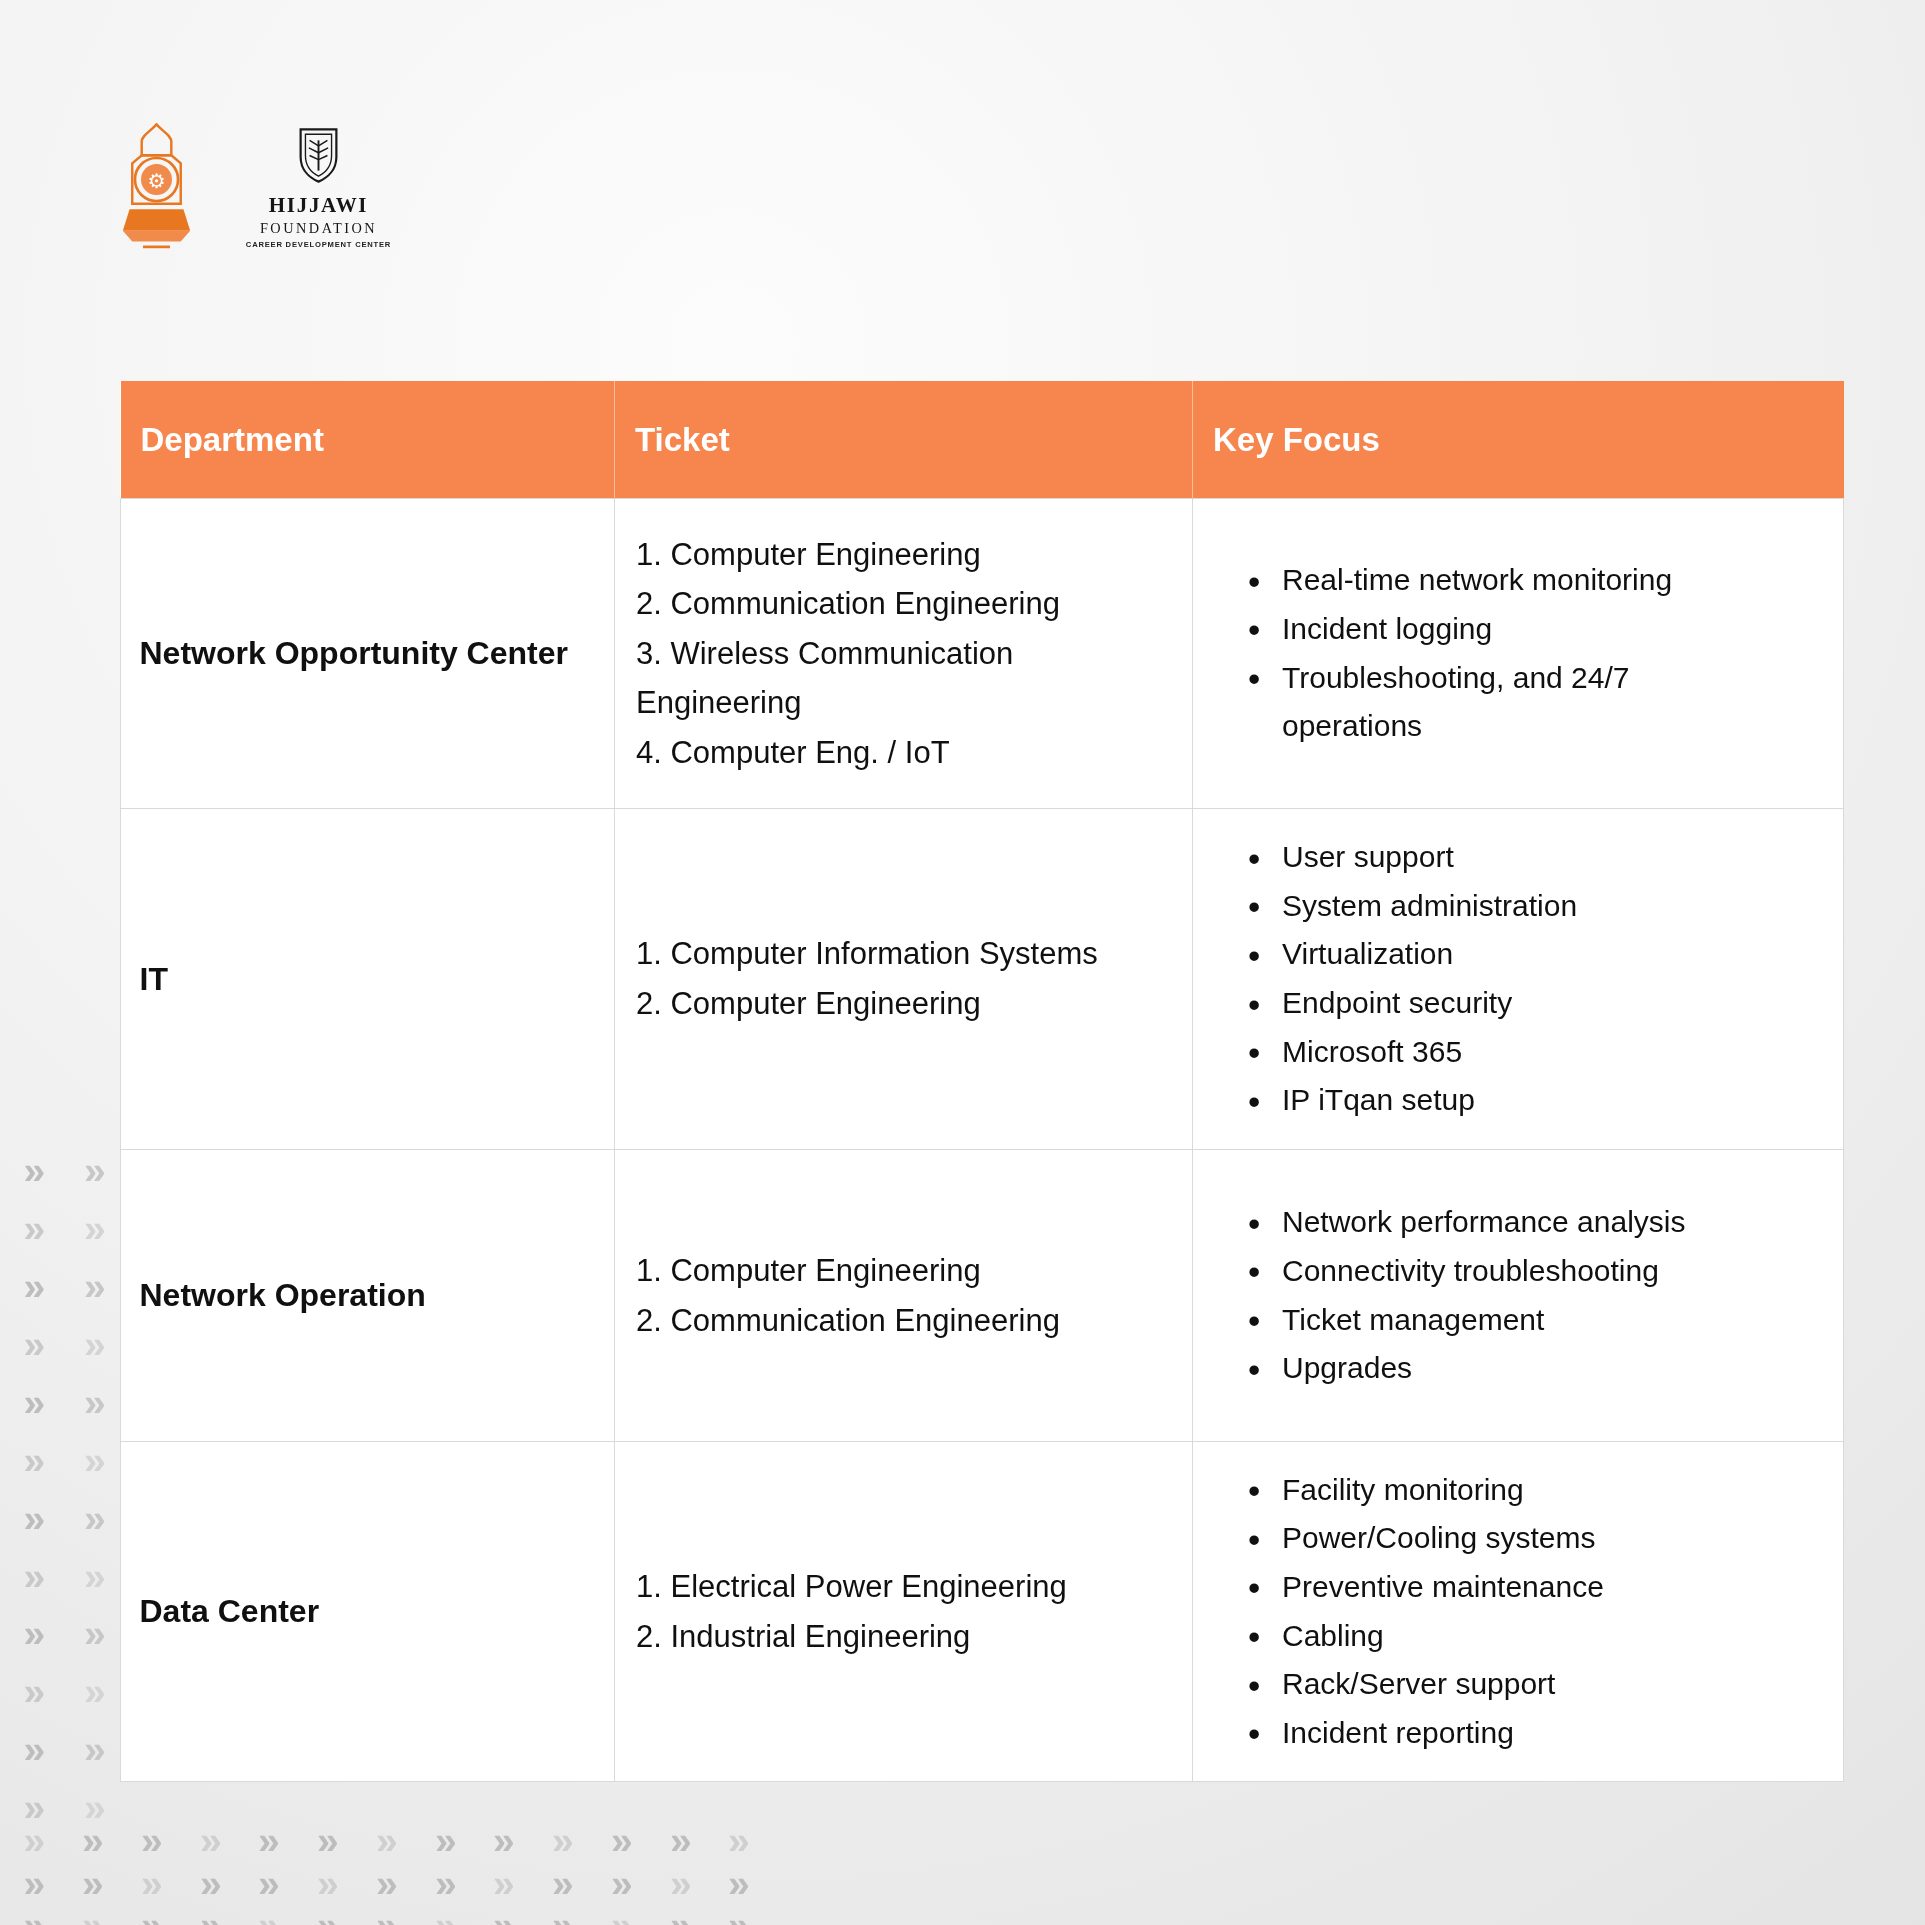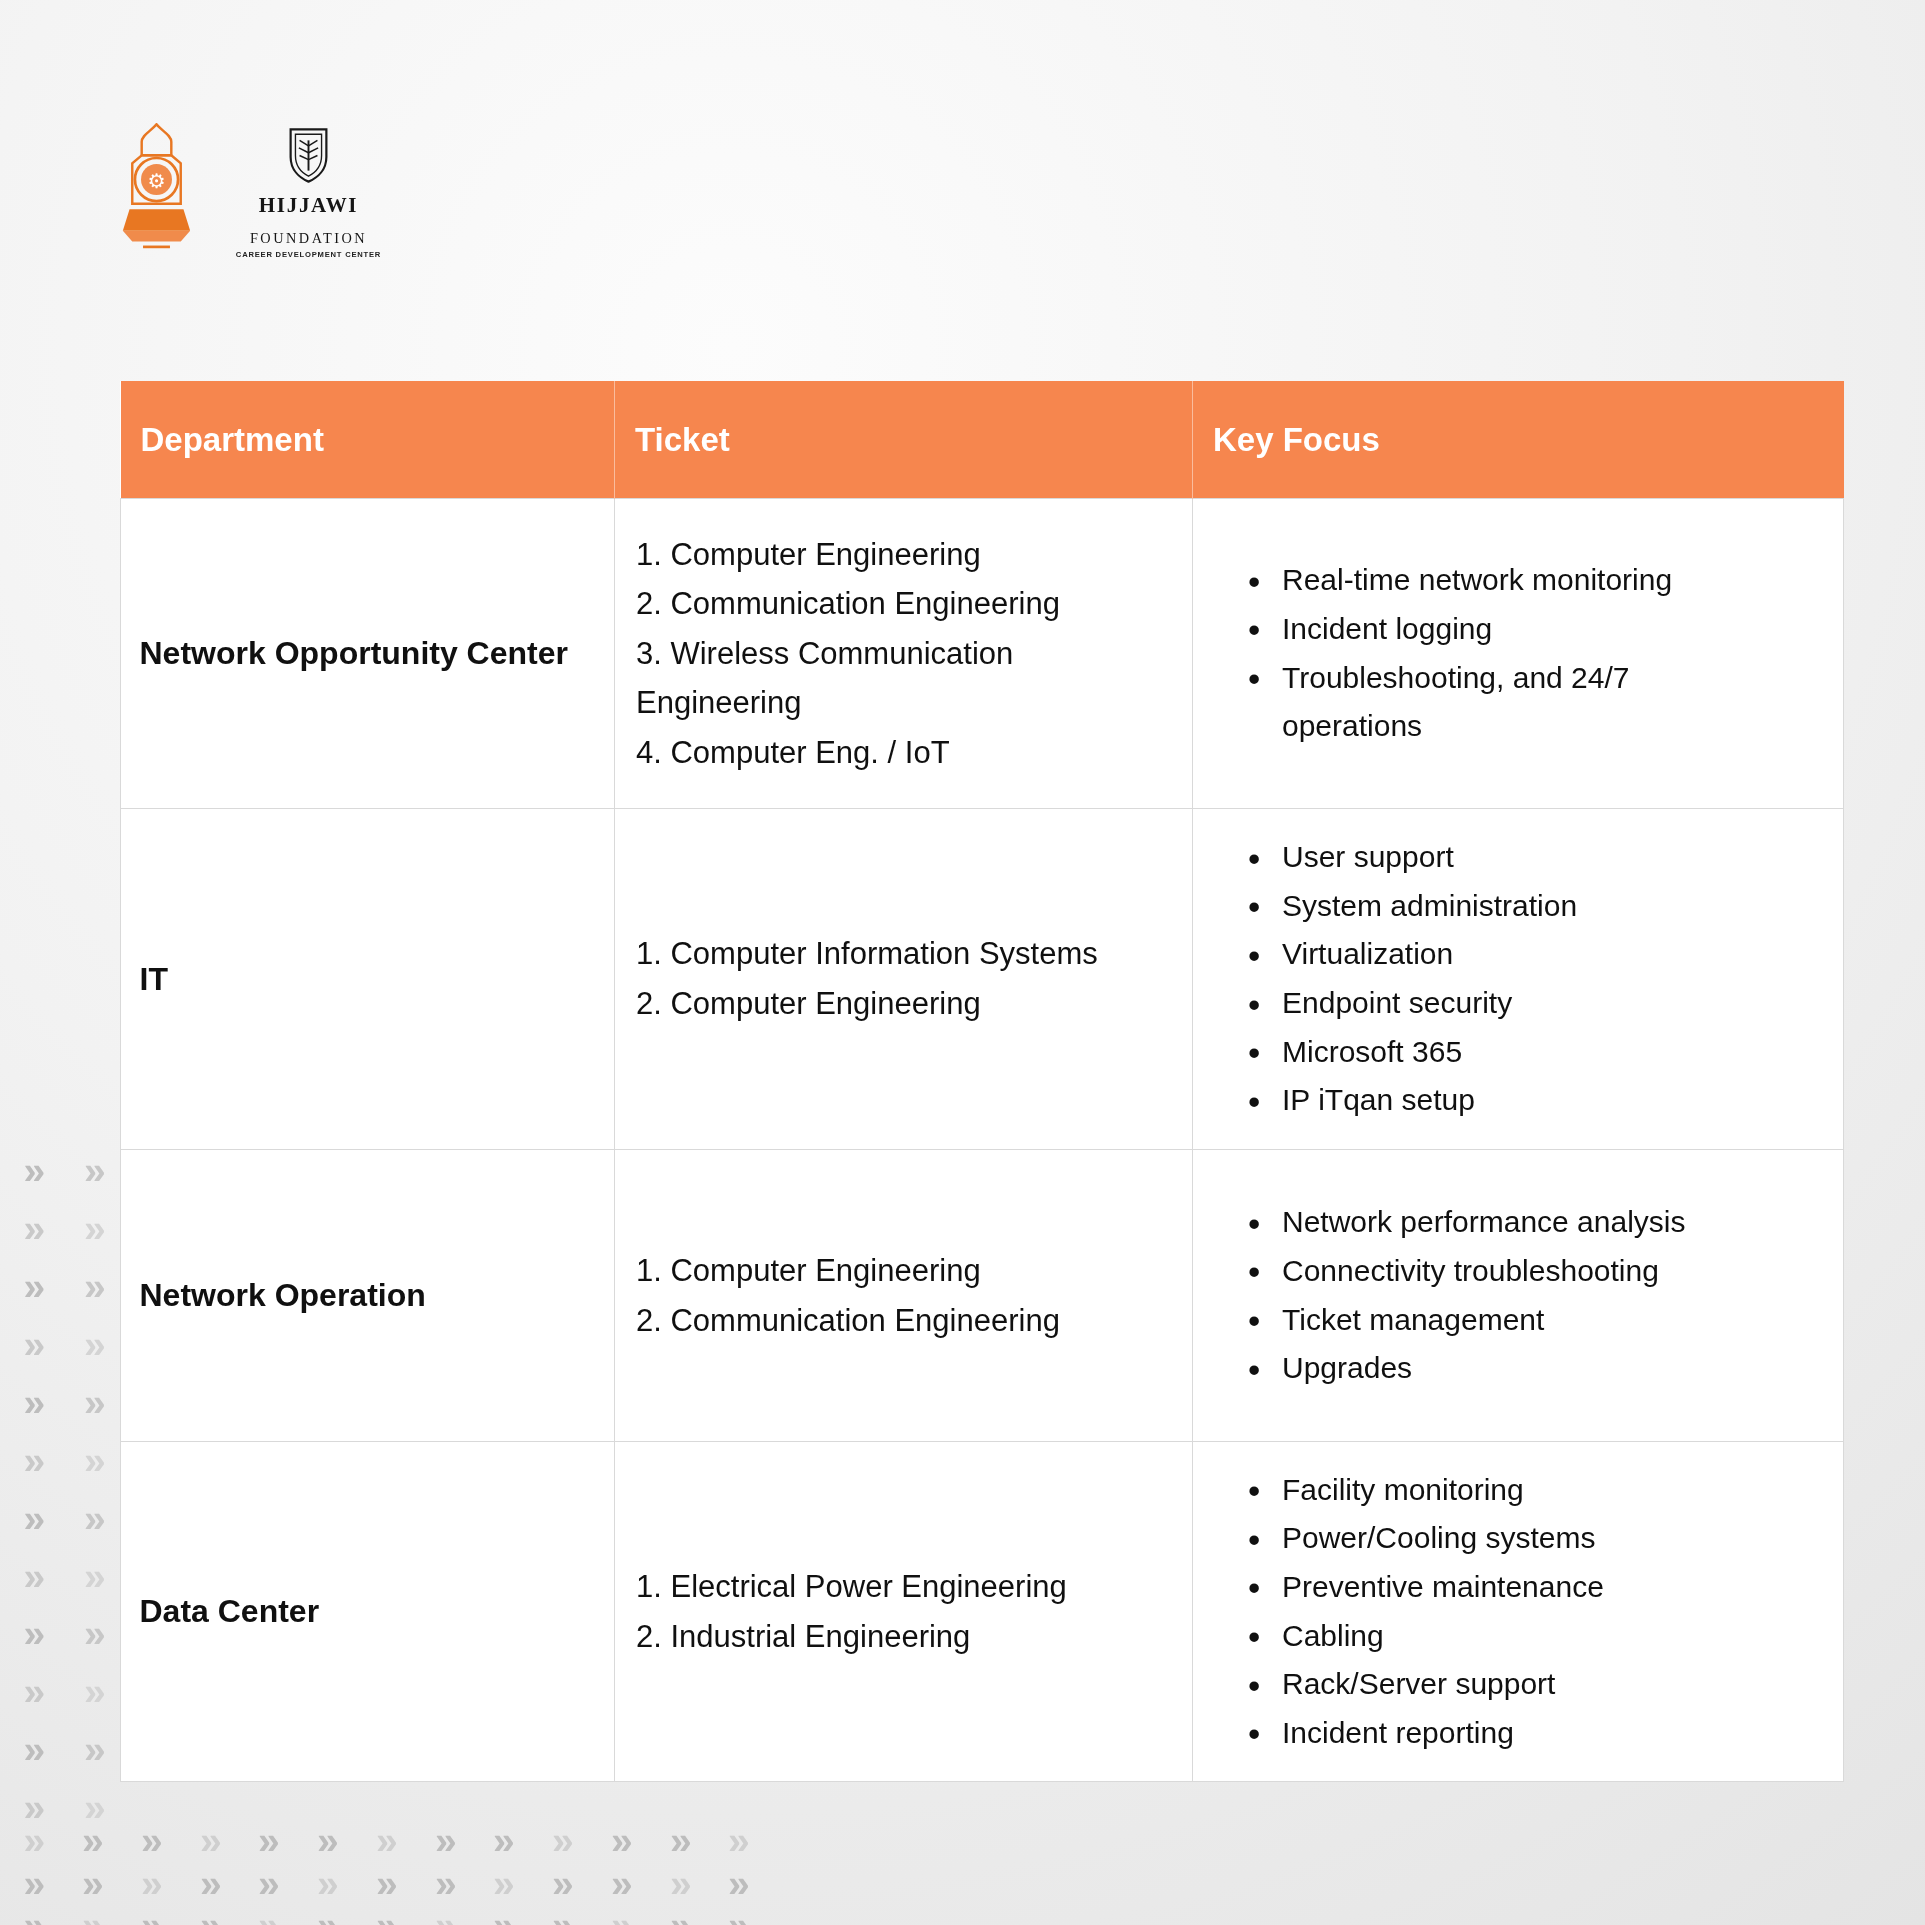"HIJJAWI" .logo2 { left: 233px -> 243px }
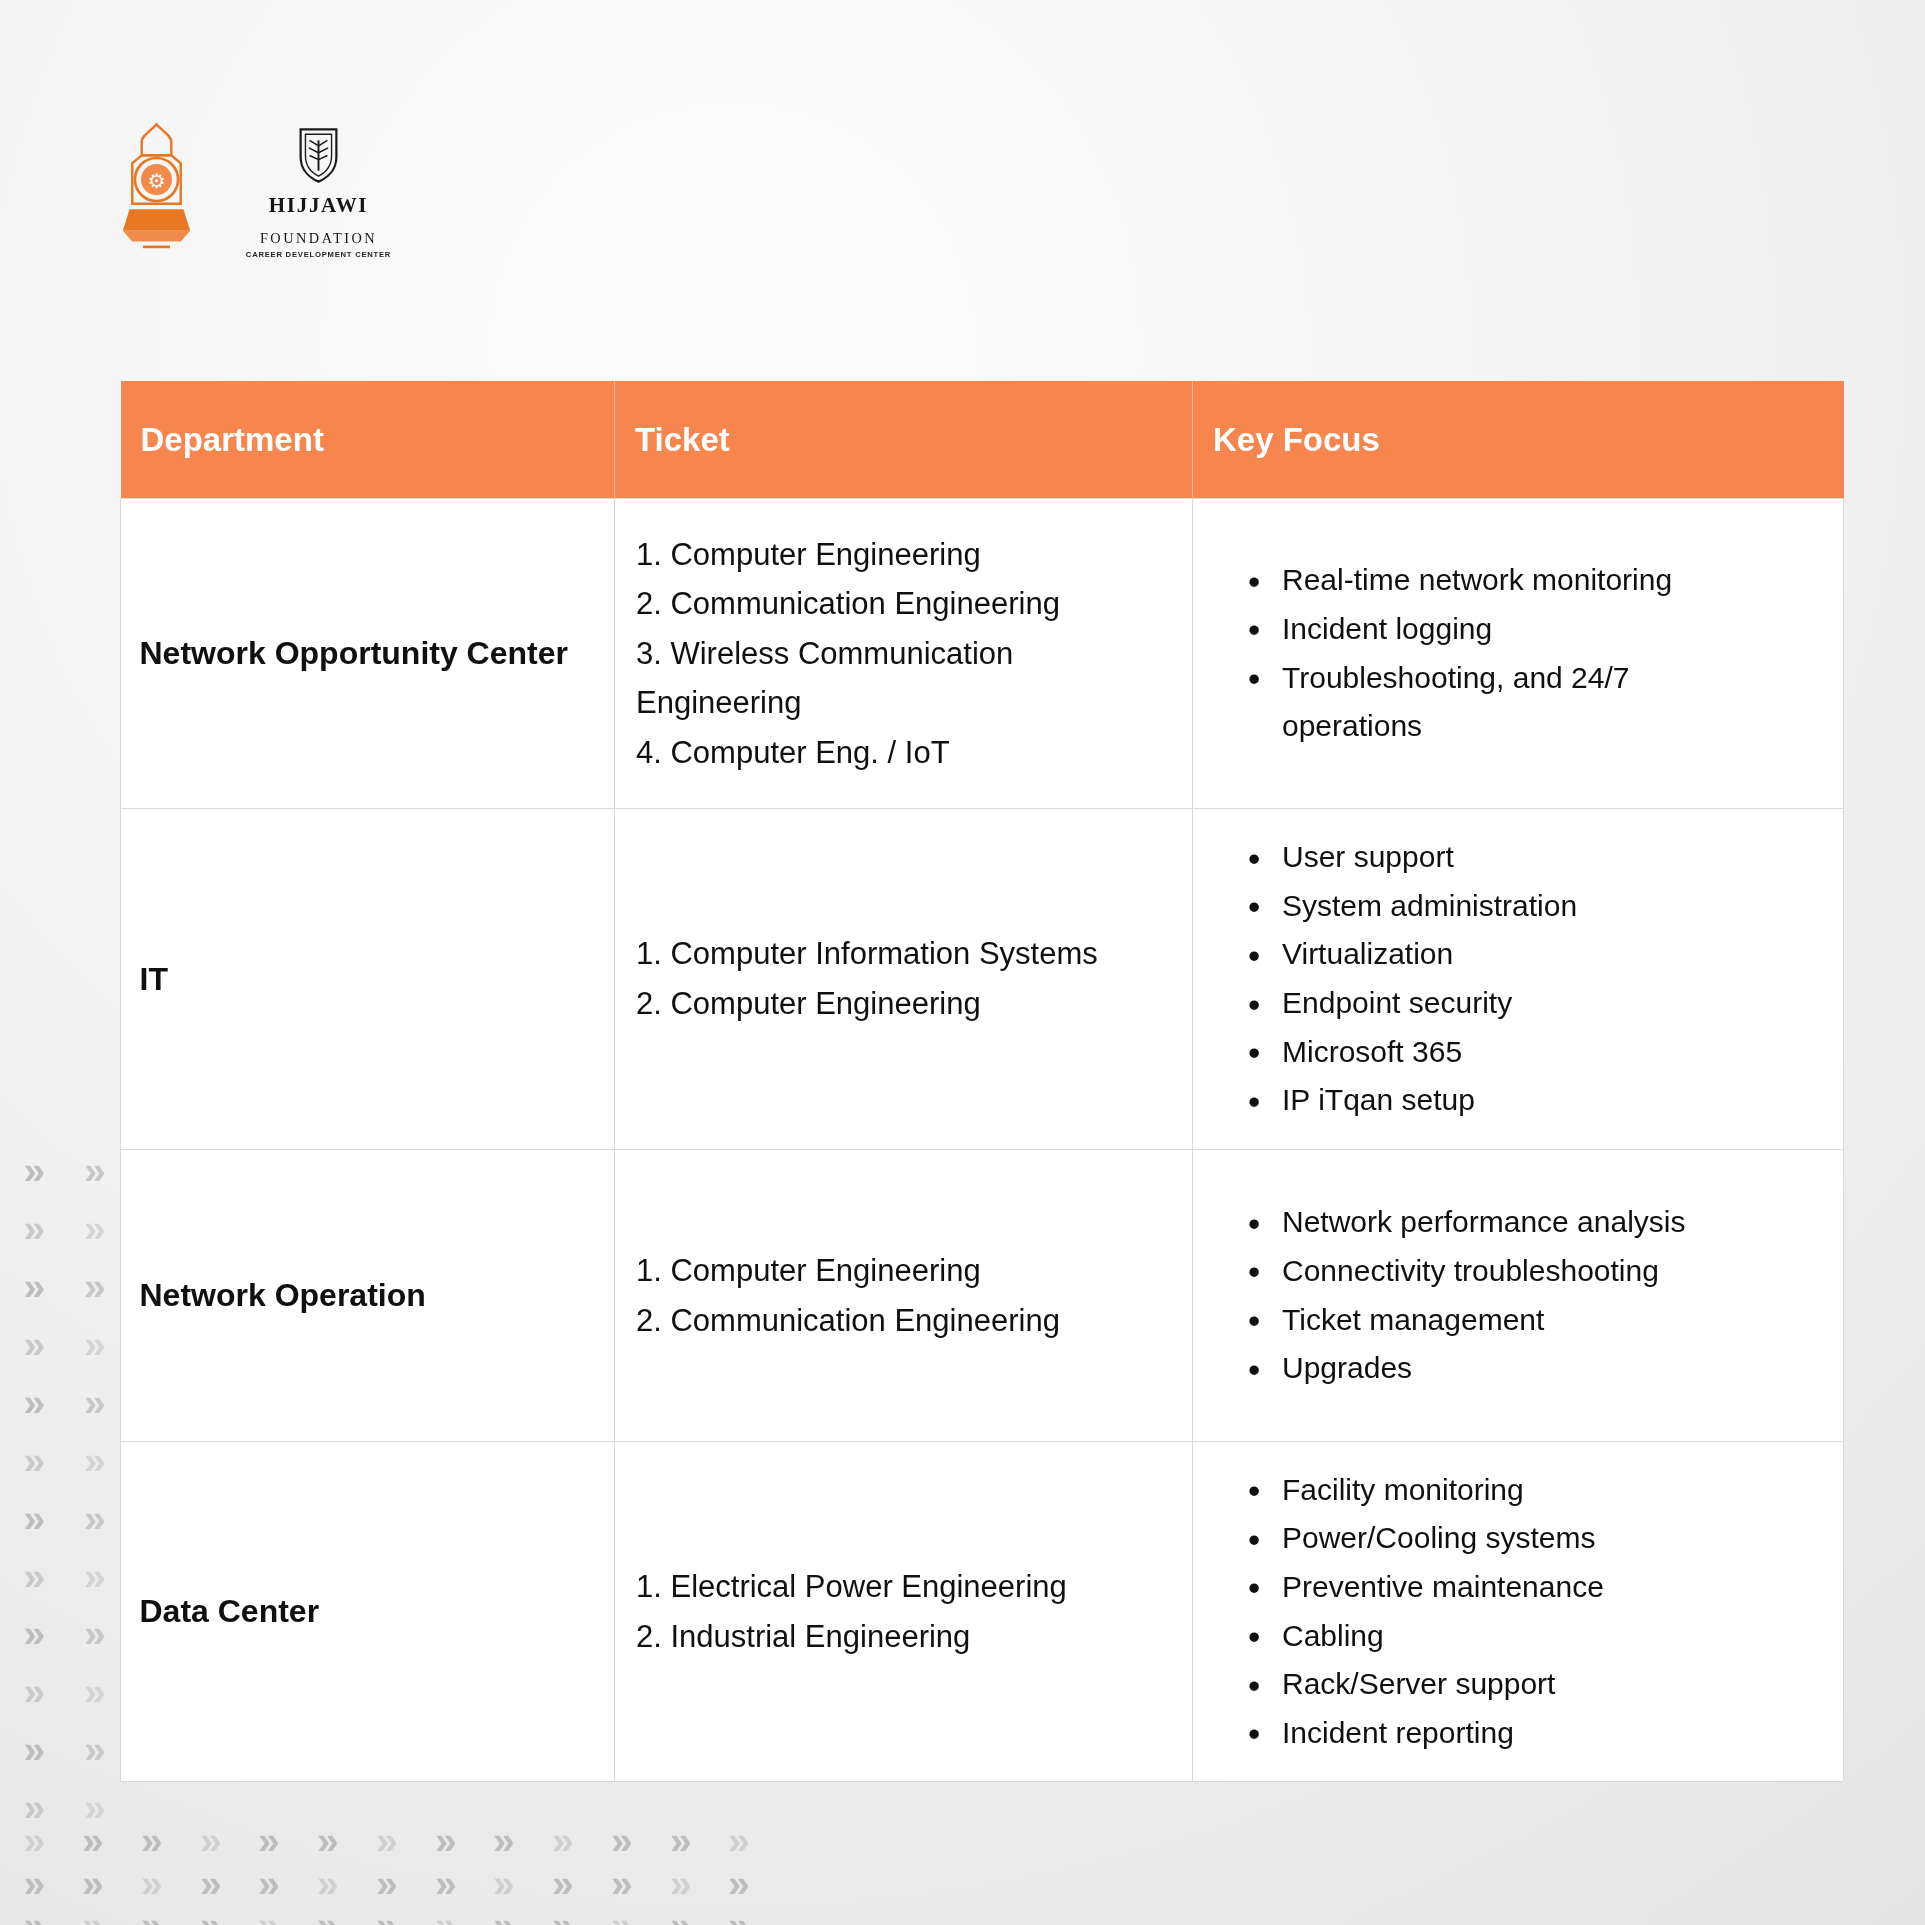"FOUNDATION" .logo2 .l2 { margin-top: 12px -> 2px }
